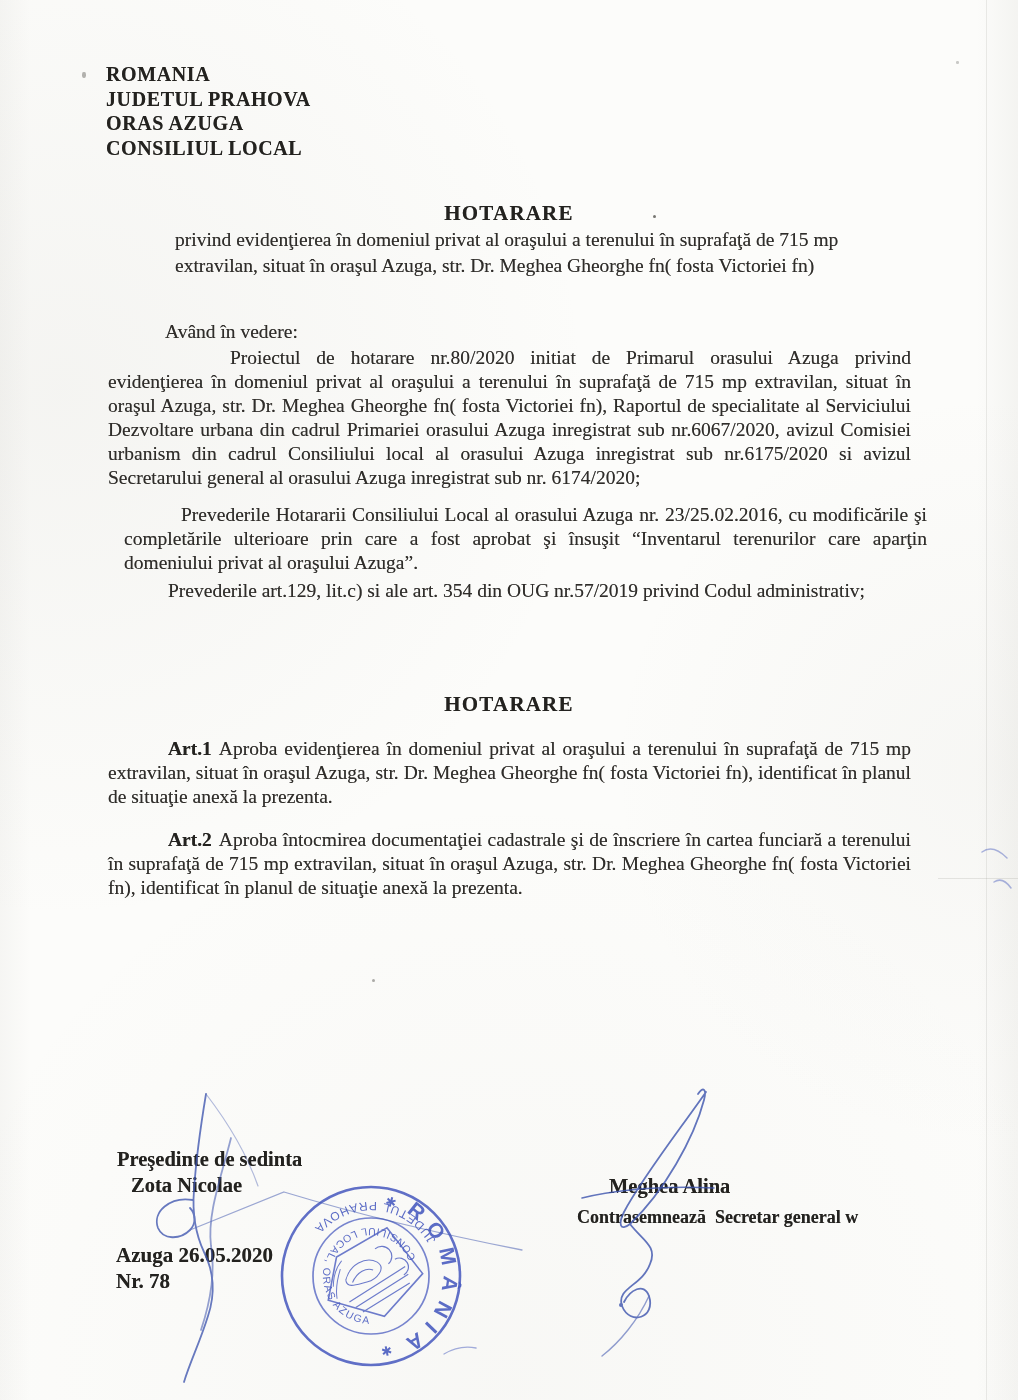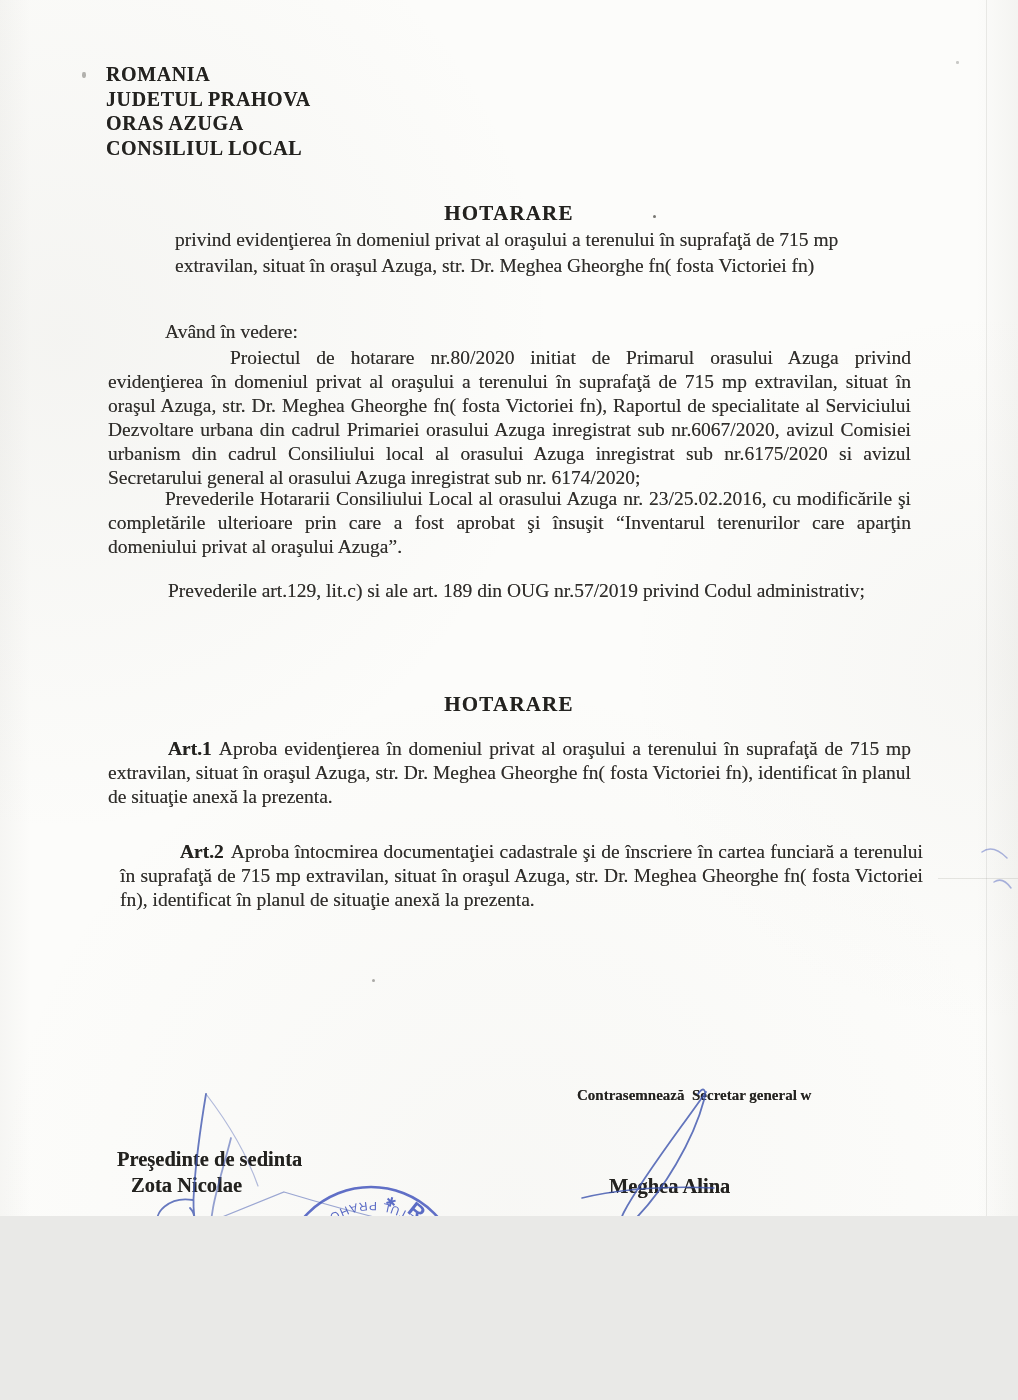"ROMANIA" .page { height: 1216px -> 1400px }
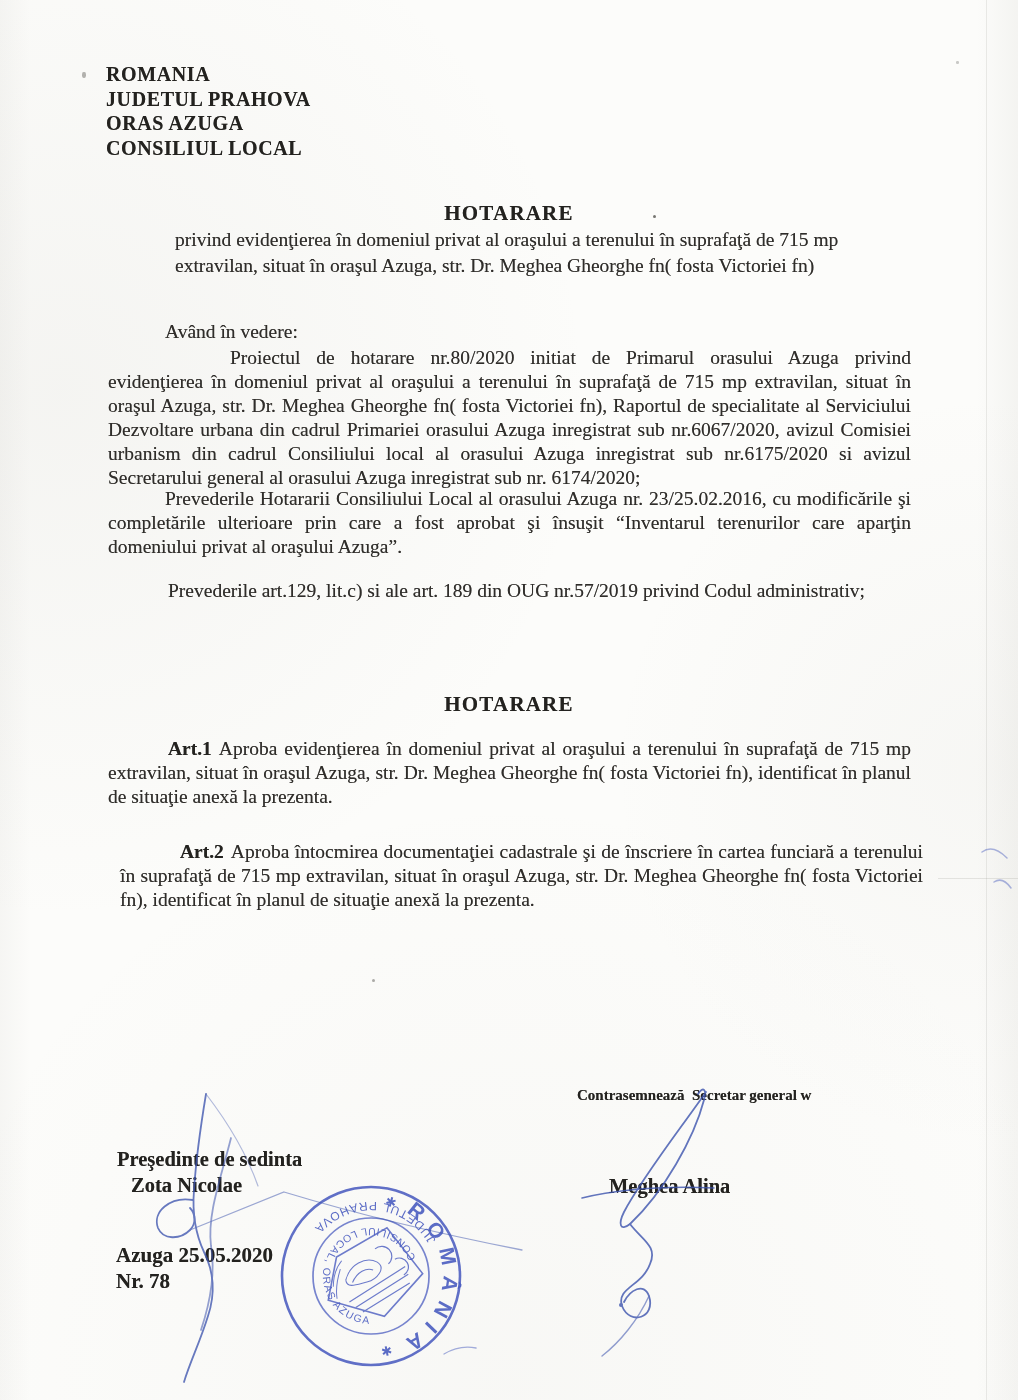"Prevederile Hotararii Consiliului Local" p.blk { margin: 0 -> 16px }
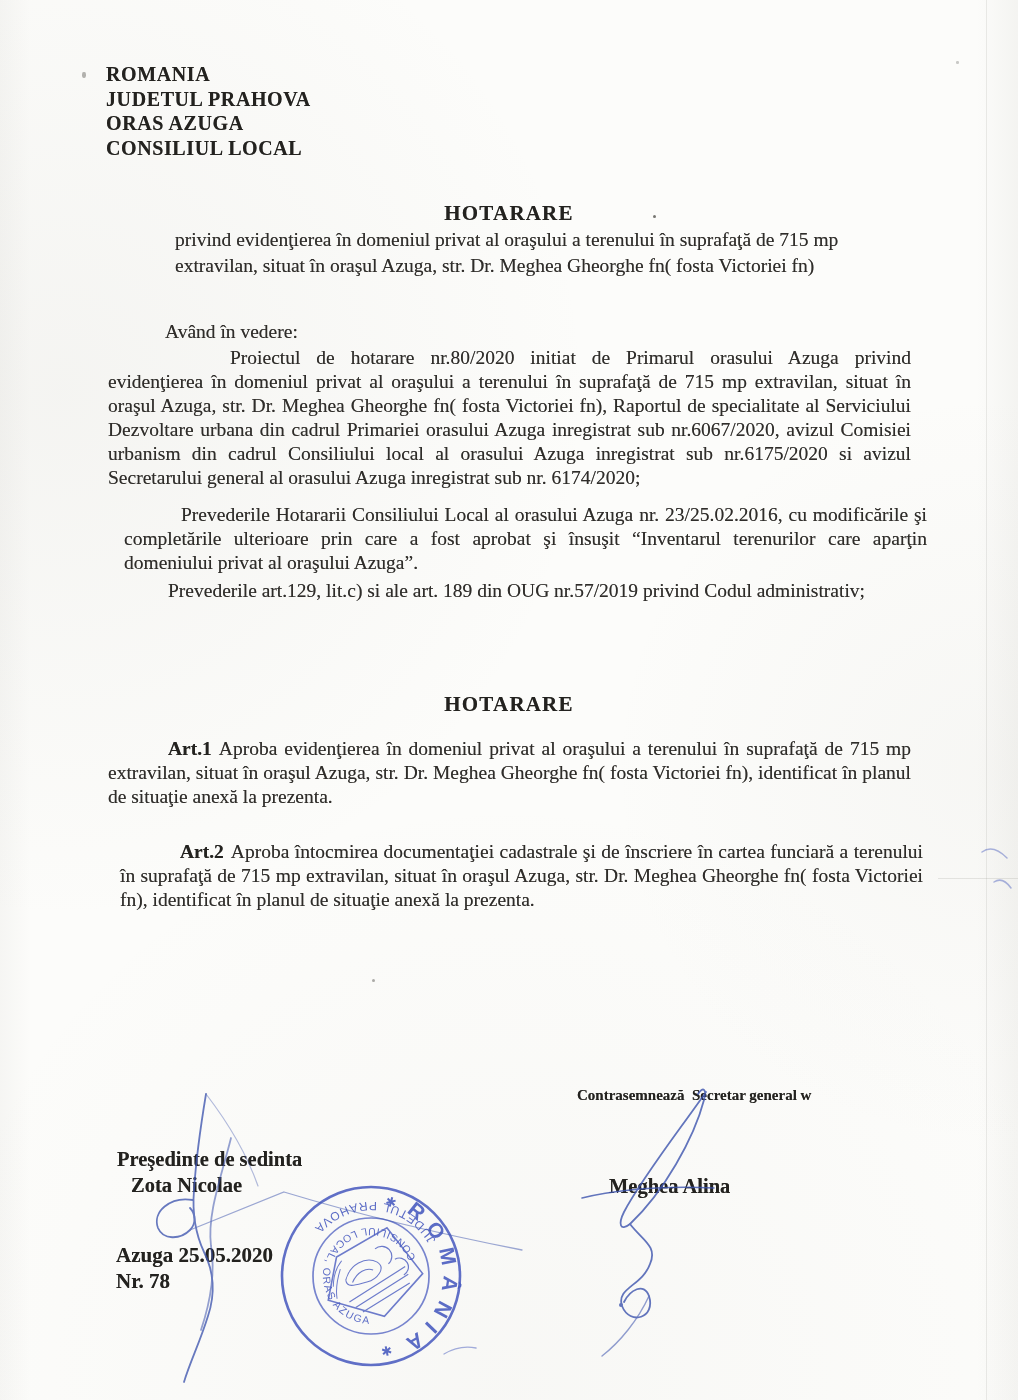"Prevederile art.129, lit.c) si ale" div { text: 189 -> 354 }
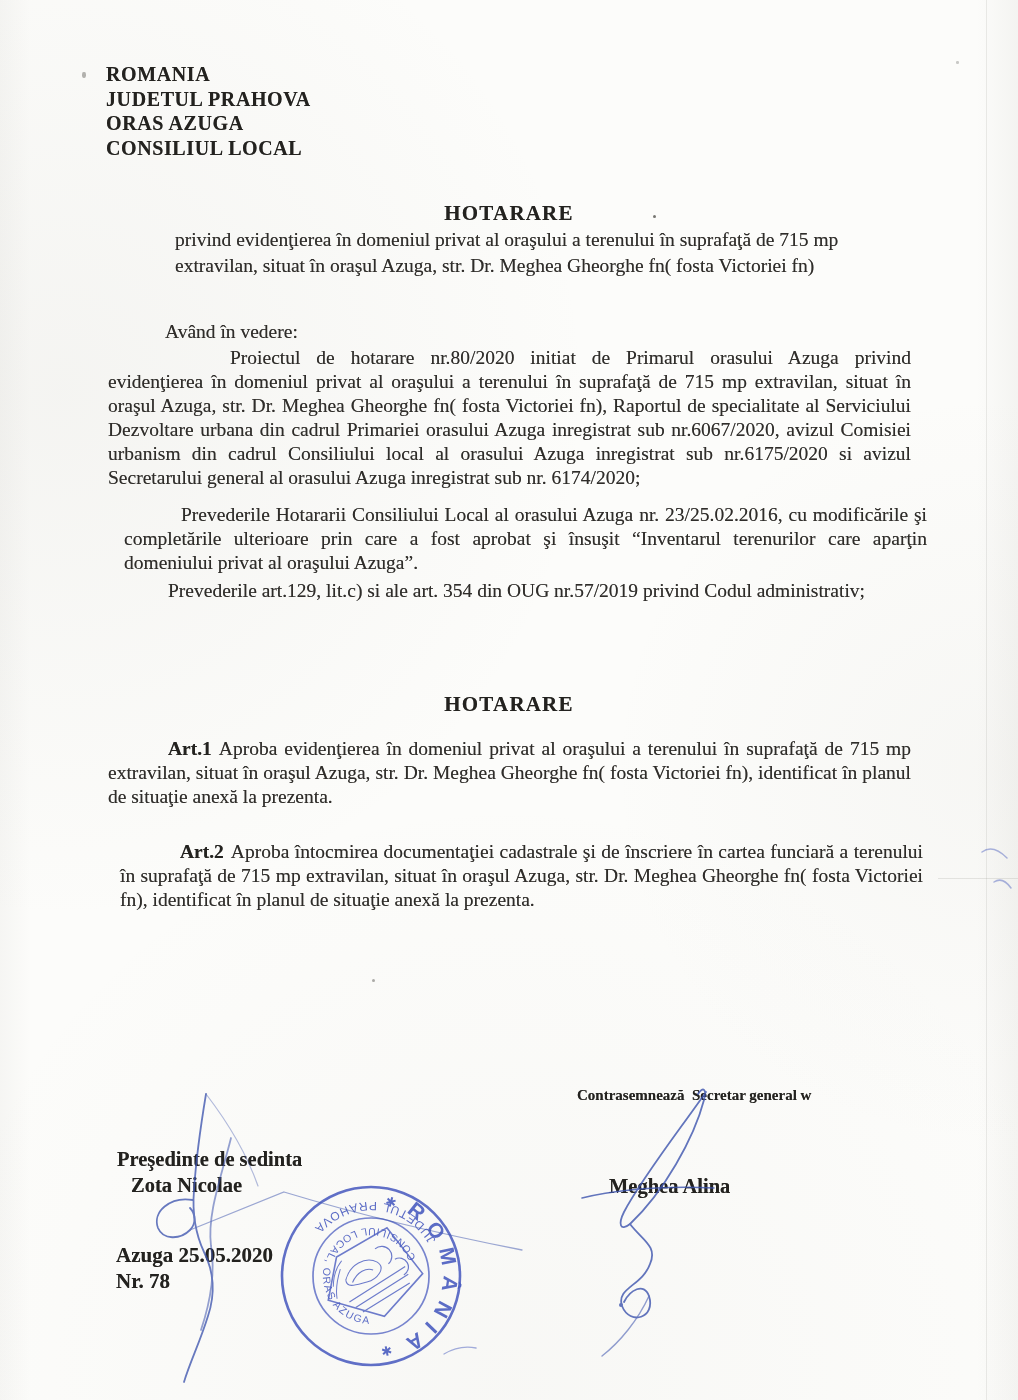"Art.2 Aproba întocmirea documentaţiei" p.blk { margin: 12px -> 0 }
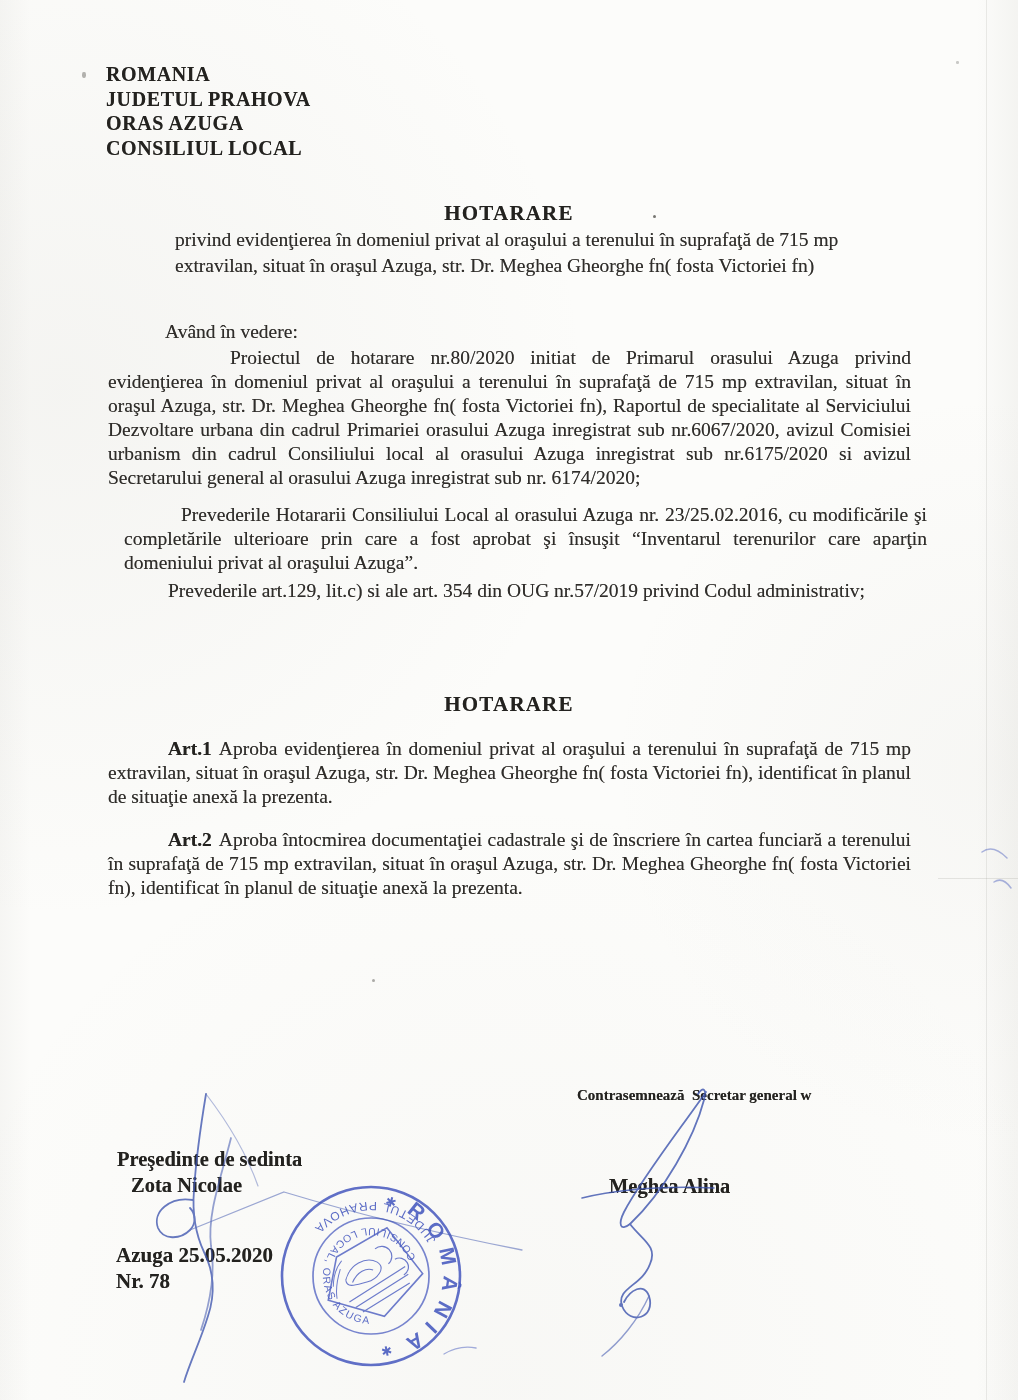"Contrasemnează Secretar general w" .sigrole-r { font-size: 15px -> 18px; top: 1087px -> 1207px }
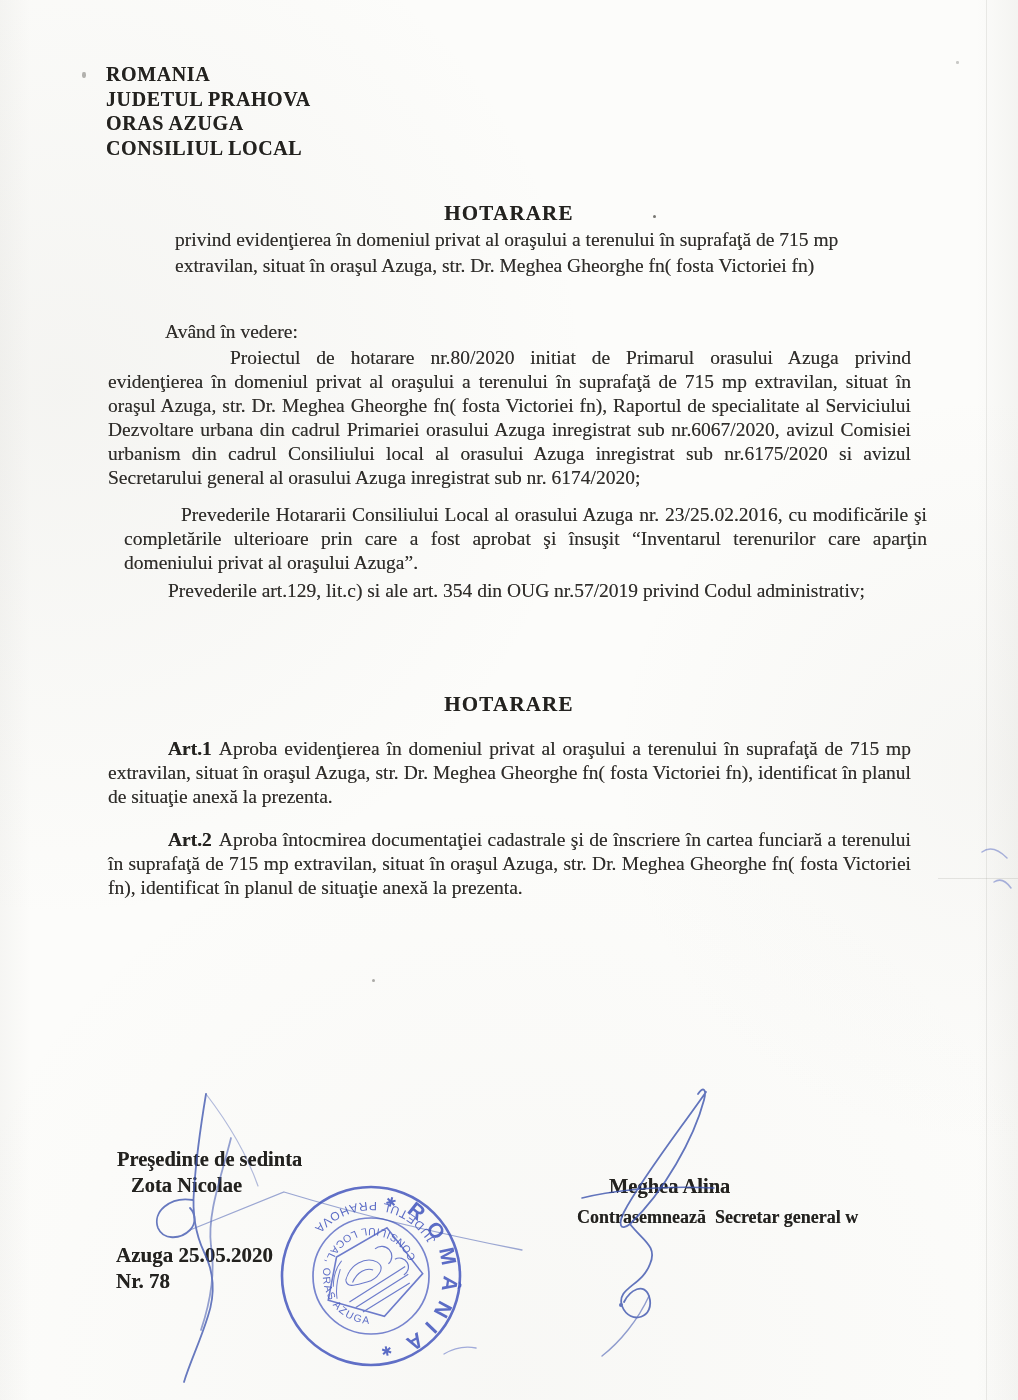"Azuga 25.05.2020" div.blk { text: 25.05.2020 -> 26.05.2020 }
